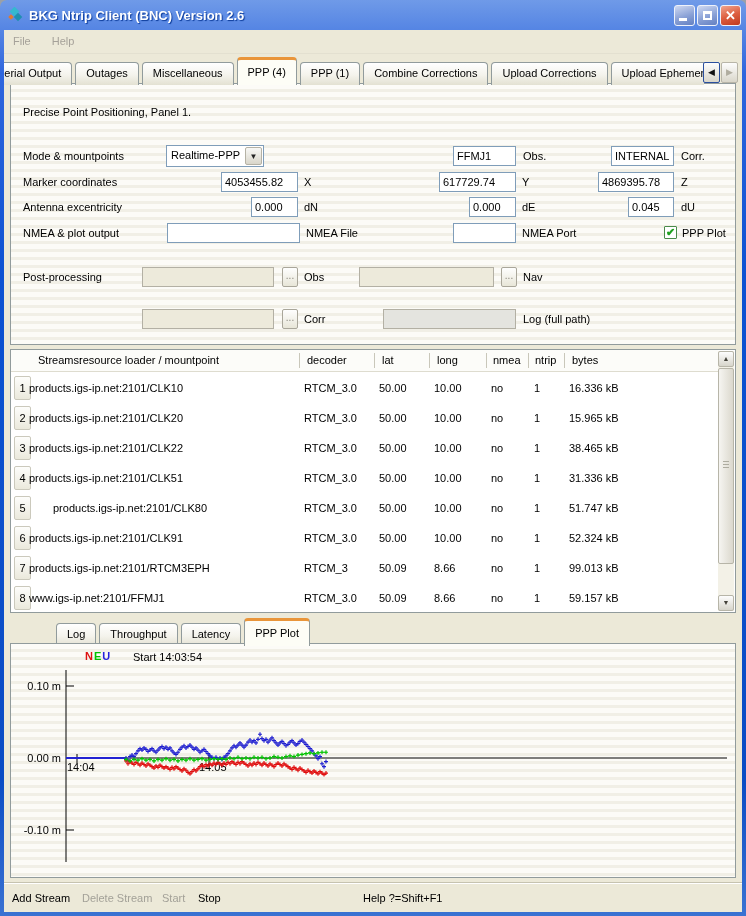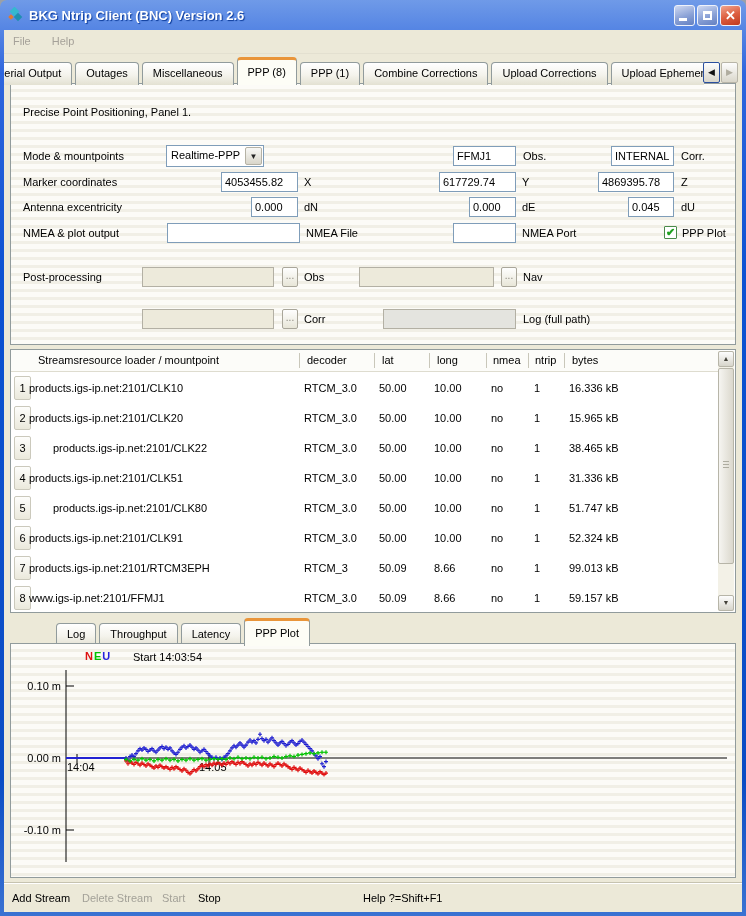"PPP (8)" span { text: 8 -> 4 }
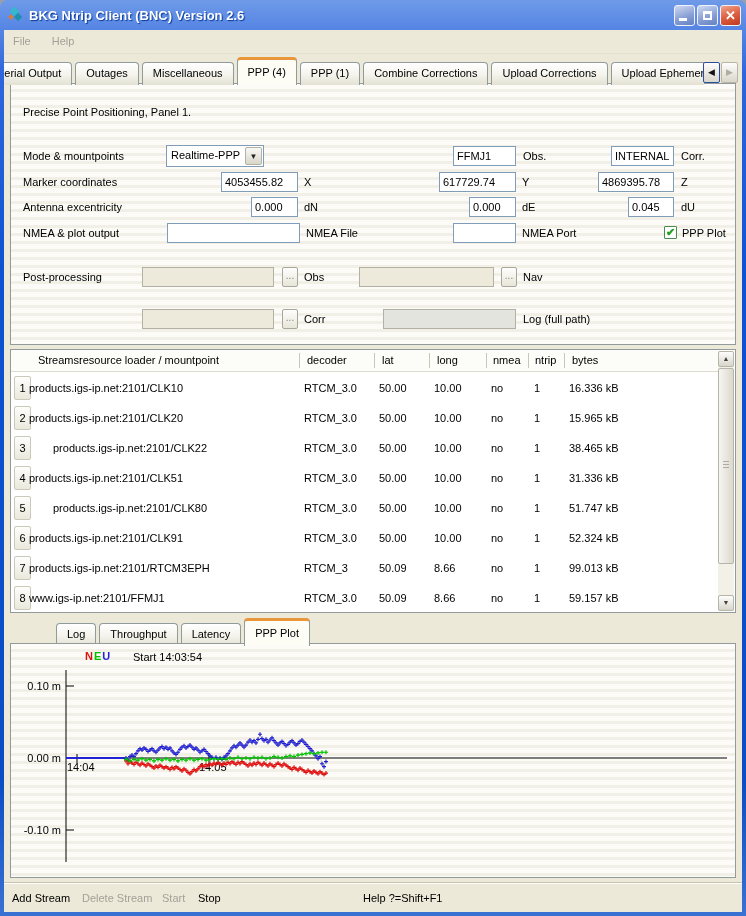"products.igs-ip.net:2101/CLK22" span.cell { margin-left: 24px -> none }
